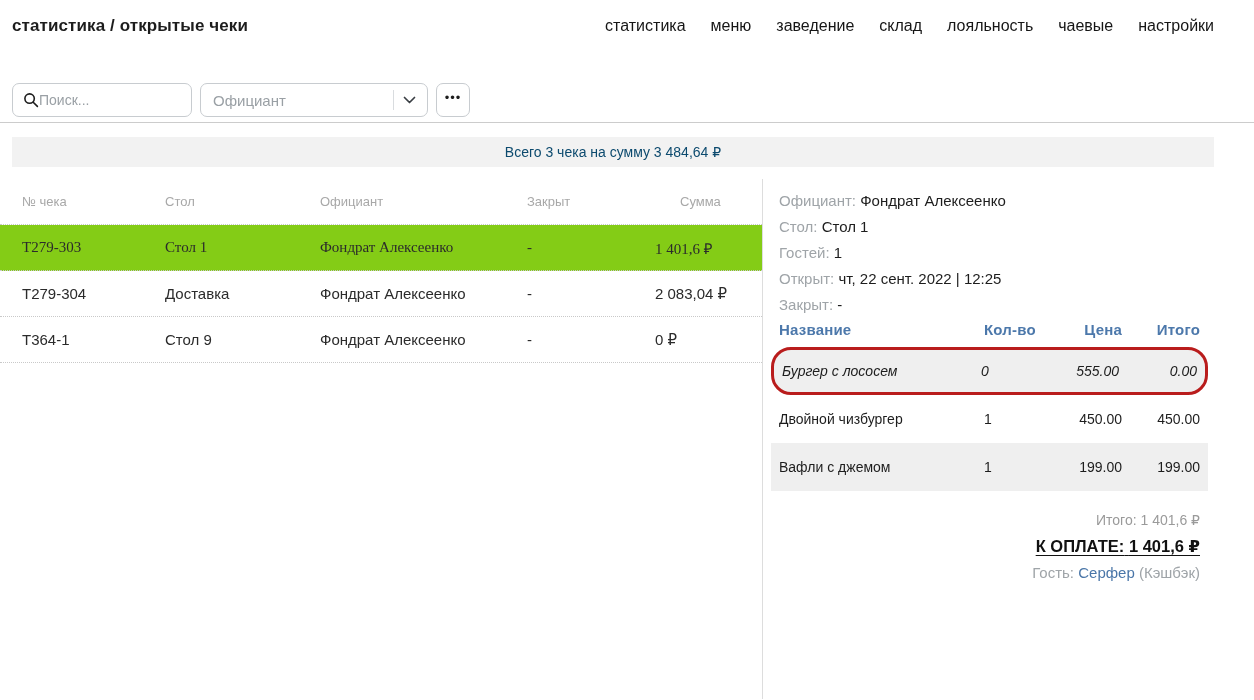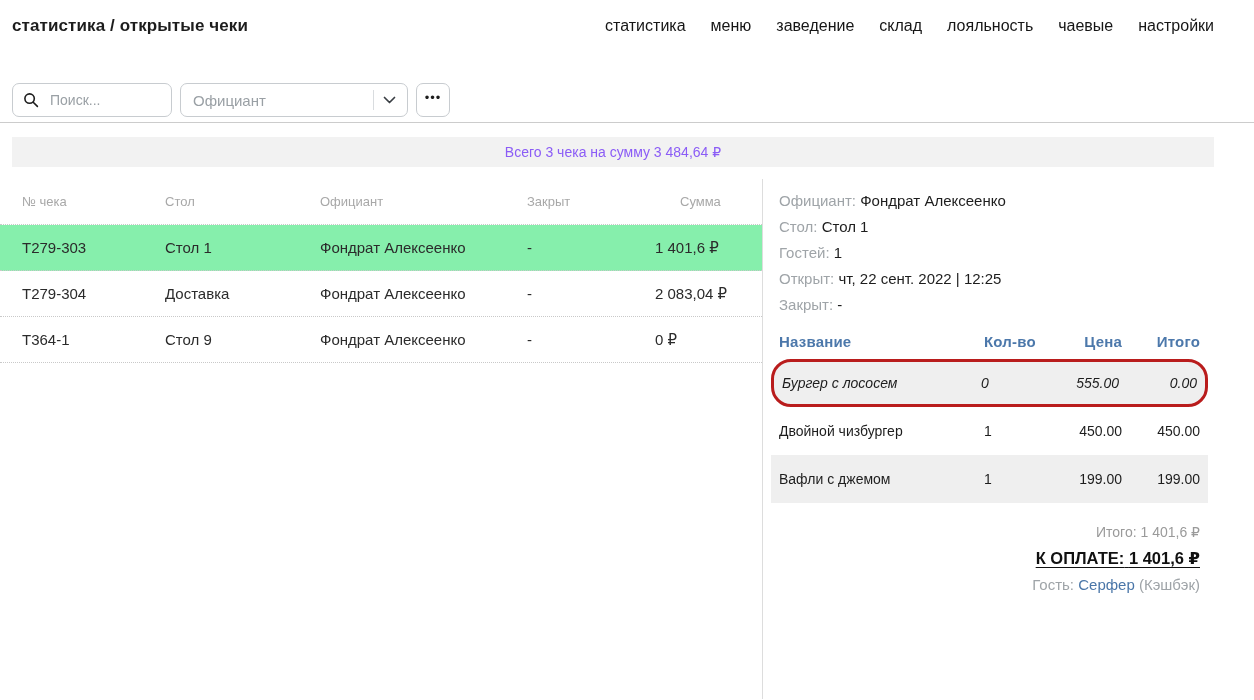"Поиск..." .search-box { gap: 11px -> 0; width: 160px -> 180px }
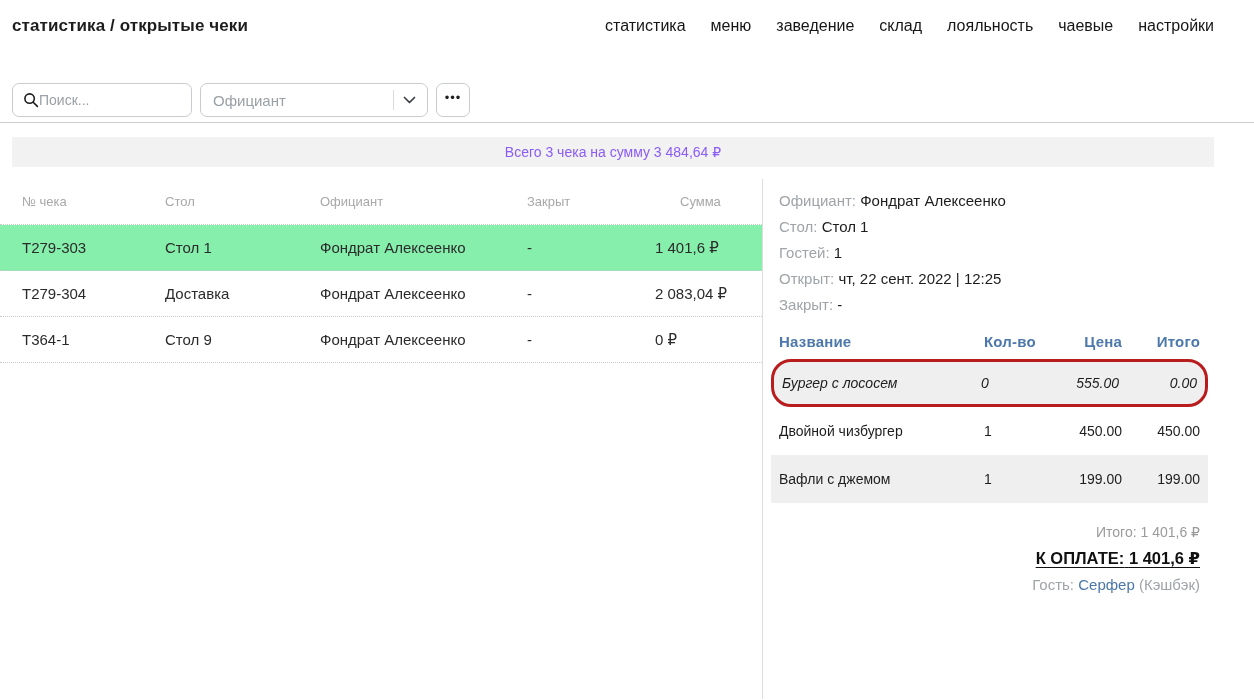"Всего 3 чека на сумму" .banner { color: #8b5cf6 -> #0c4a6e }
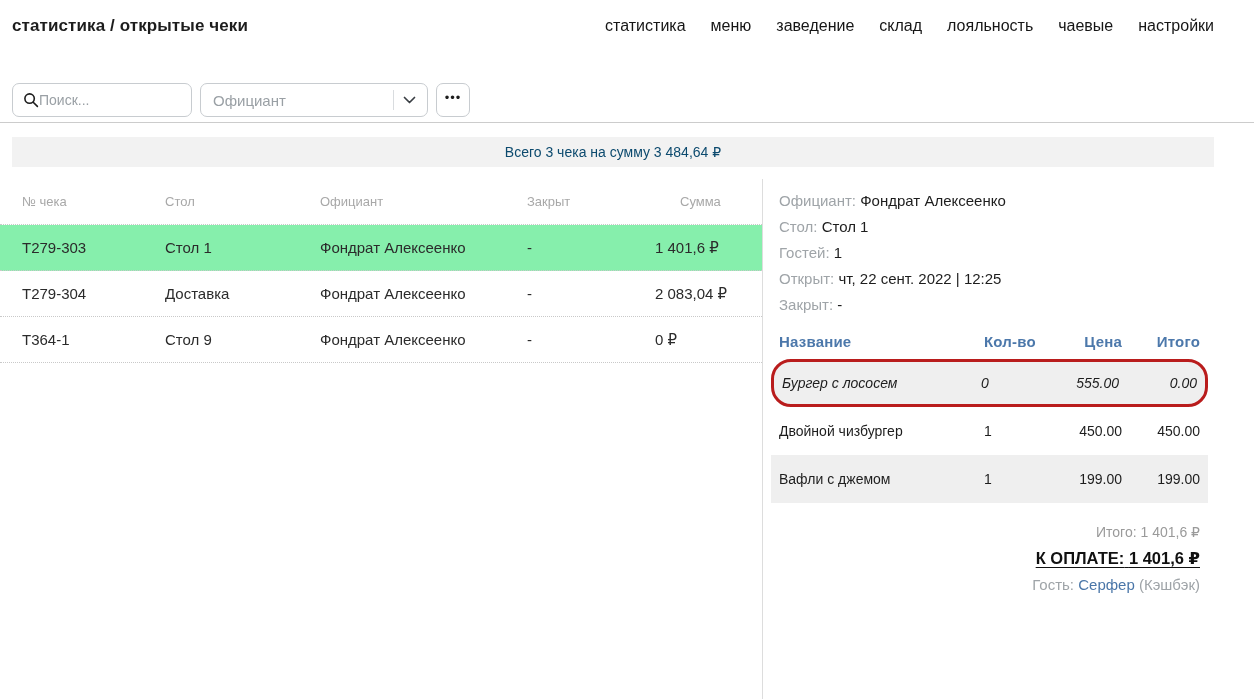"T279-303" .crow.selected { background: #86efac -> #84cc16; font-family: none -> Liberation Serif, serif }
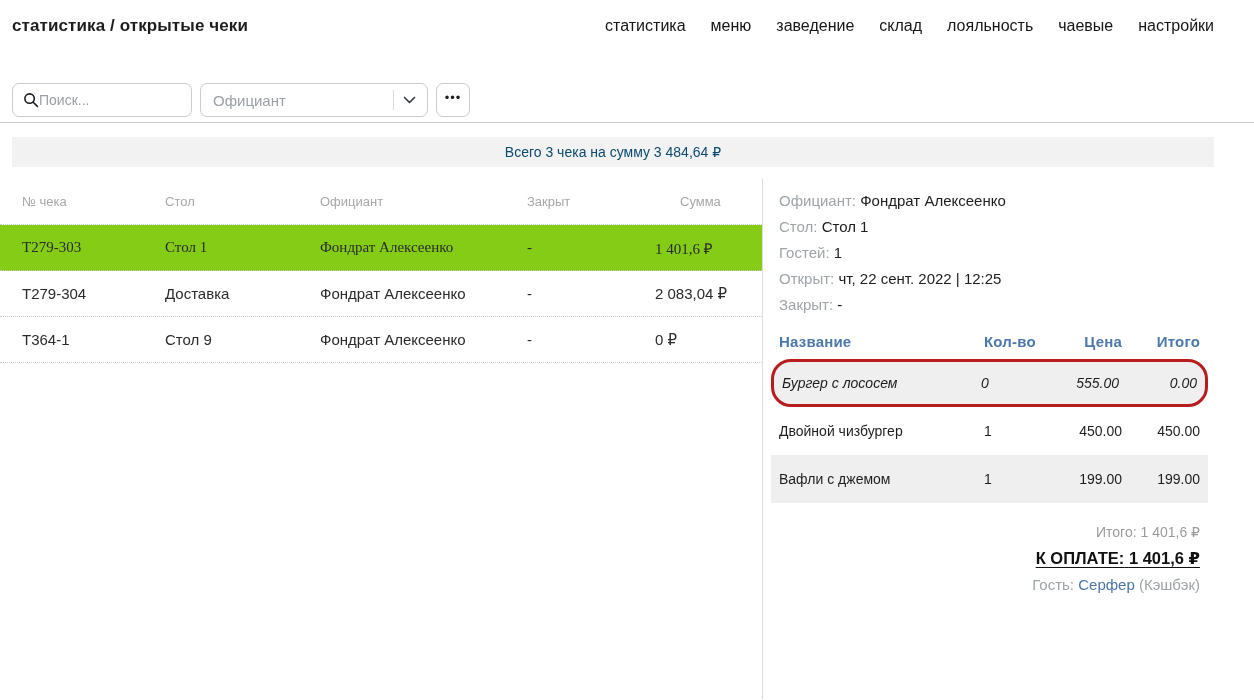"Название" .items { margin-top: 12px -> 0 }
